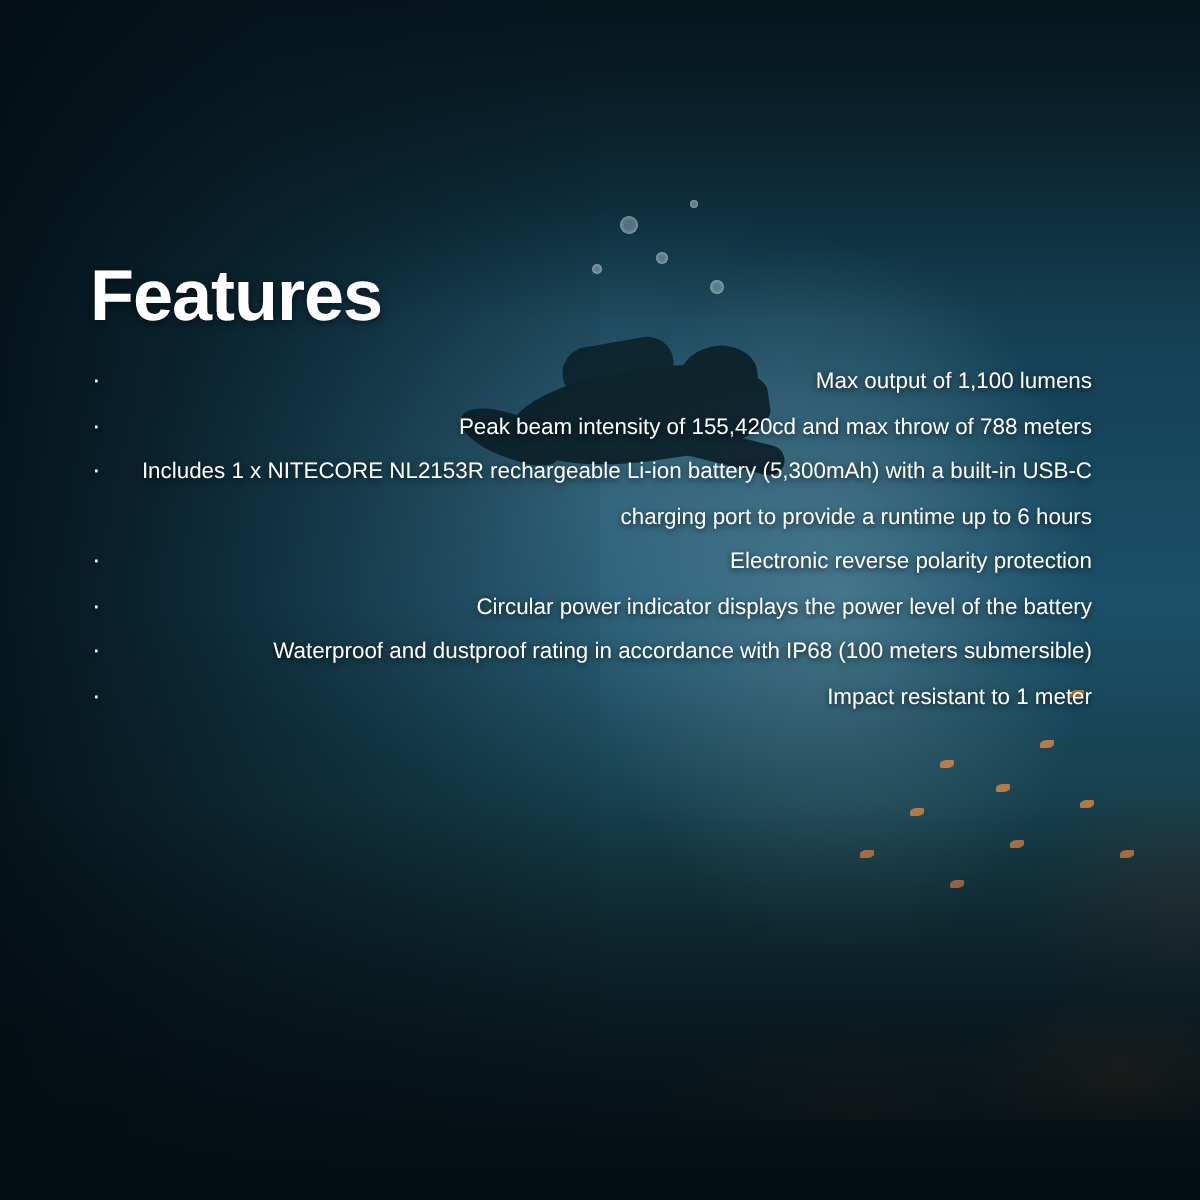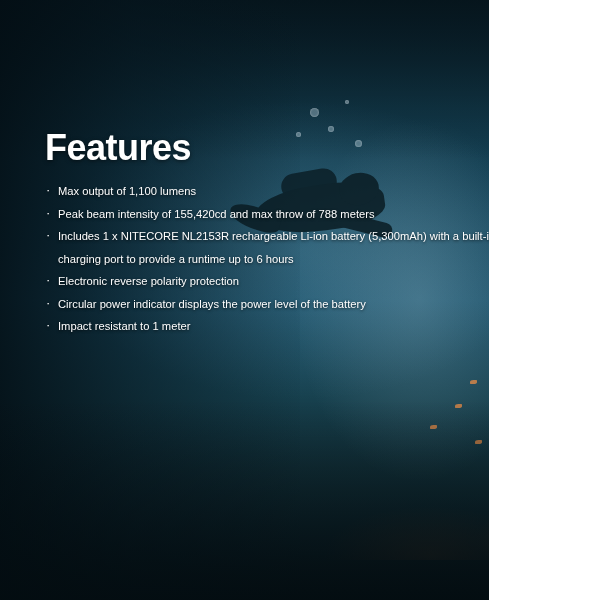"Features" .page { width: 489px -> 600px }
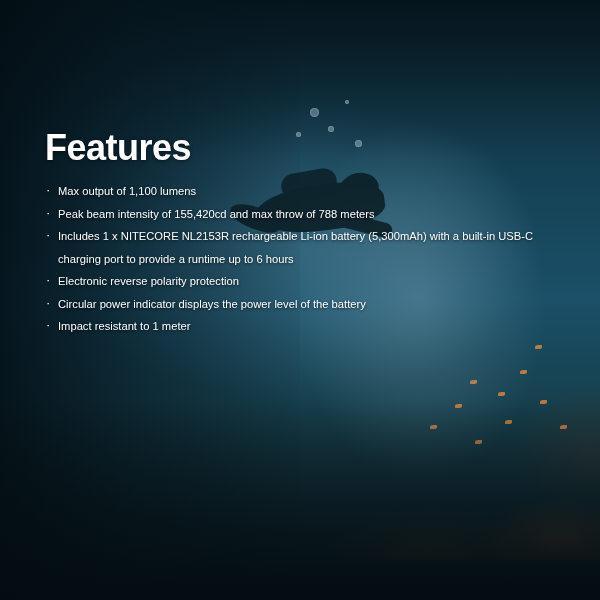"Max output of 1,100 lumens" .feature-list { text-align: none -> right }
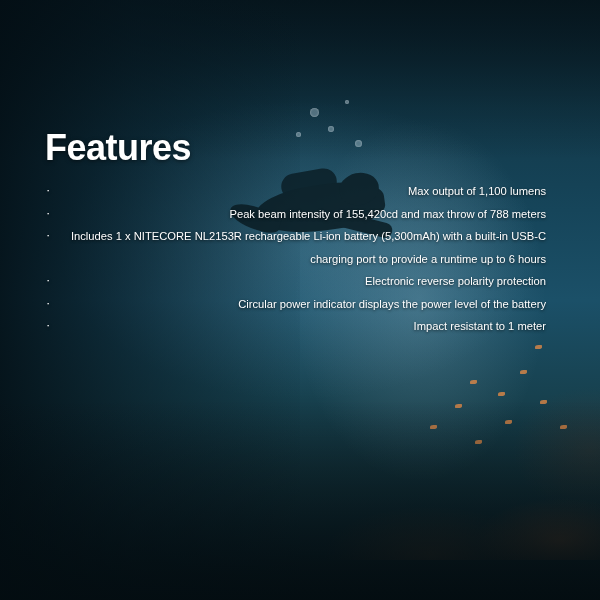"Waterproof and dustproof rating in" li.feature-item { html: none -> <li>Waterproof and dustproof rating in accordance with IP68 (100 meters submersible)</li> }
